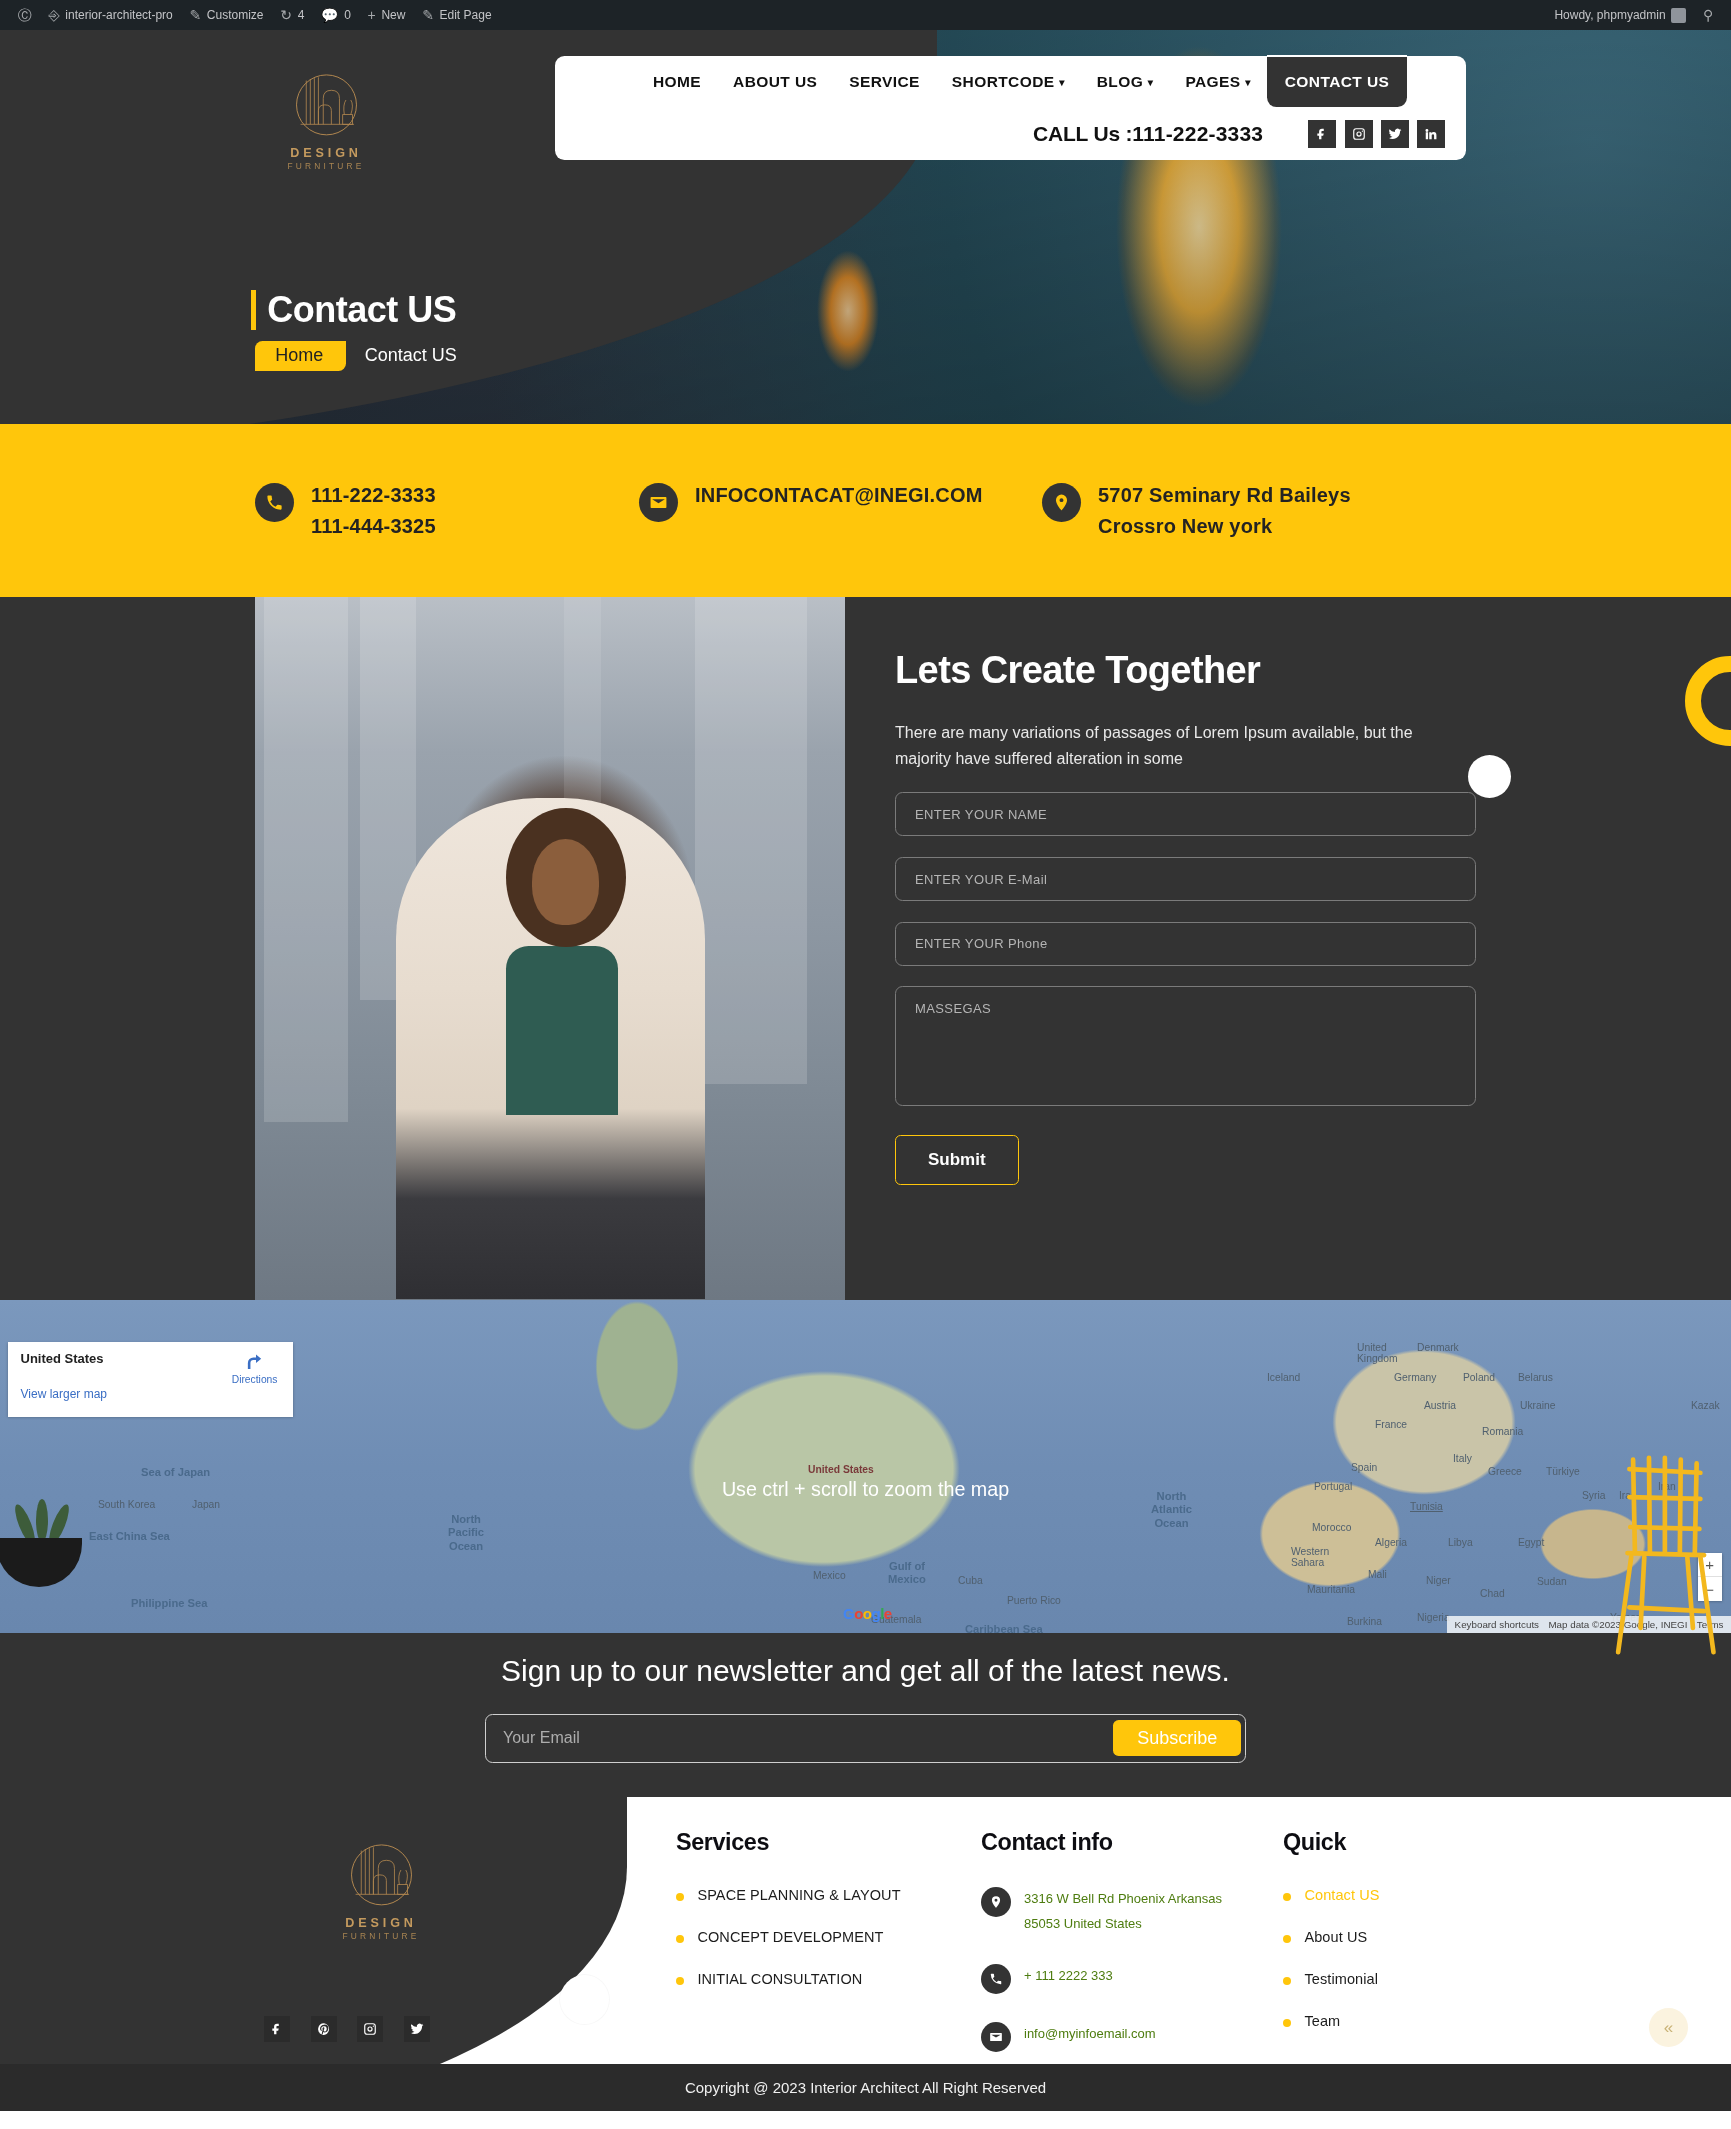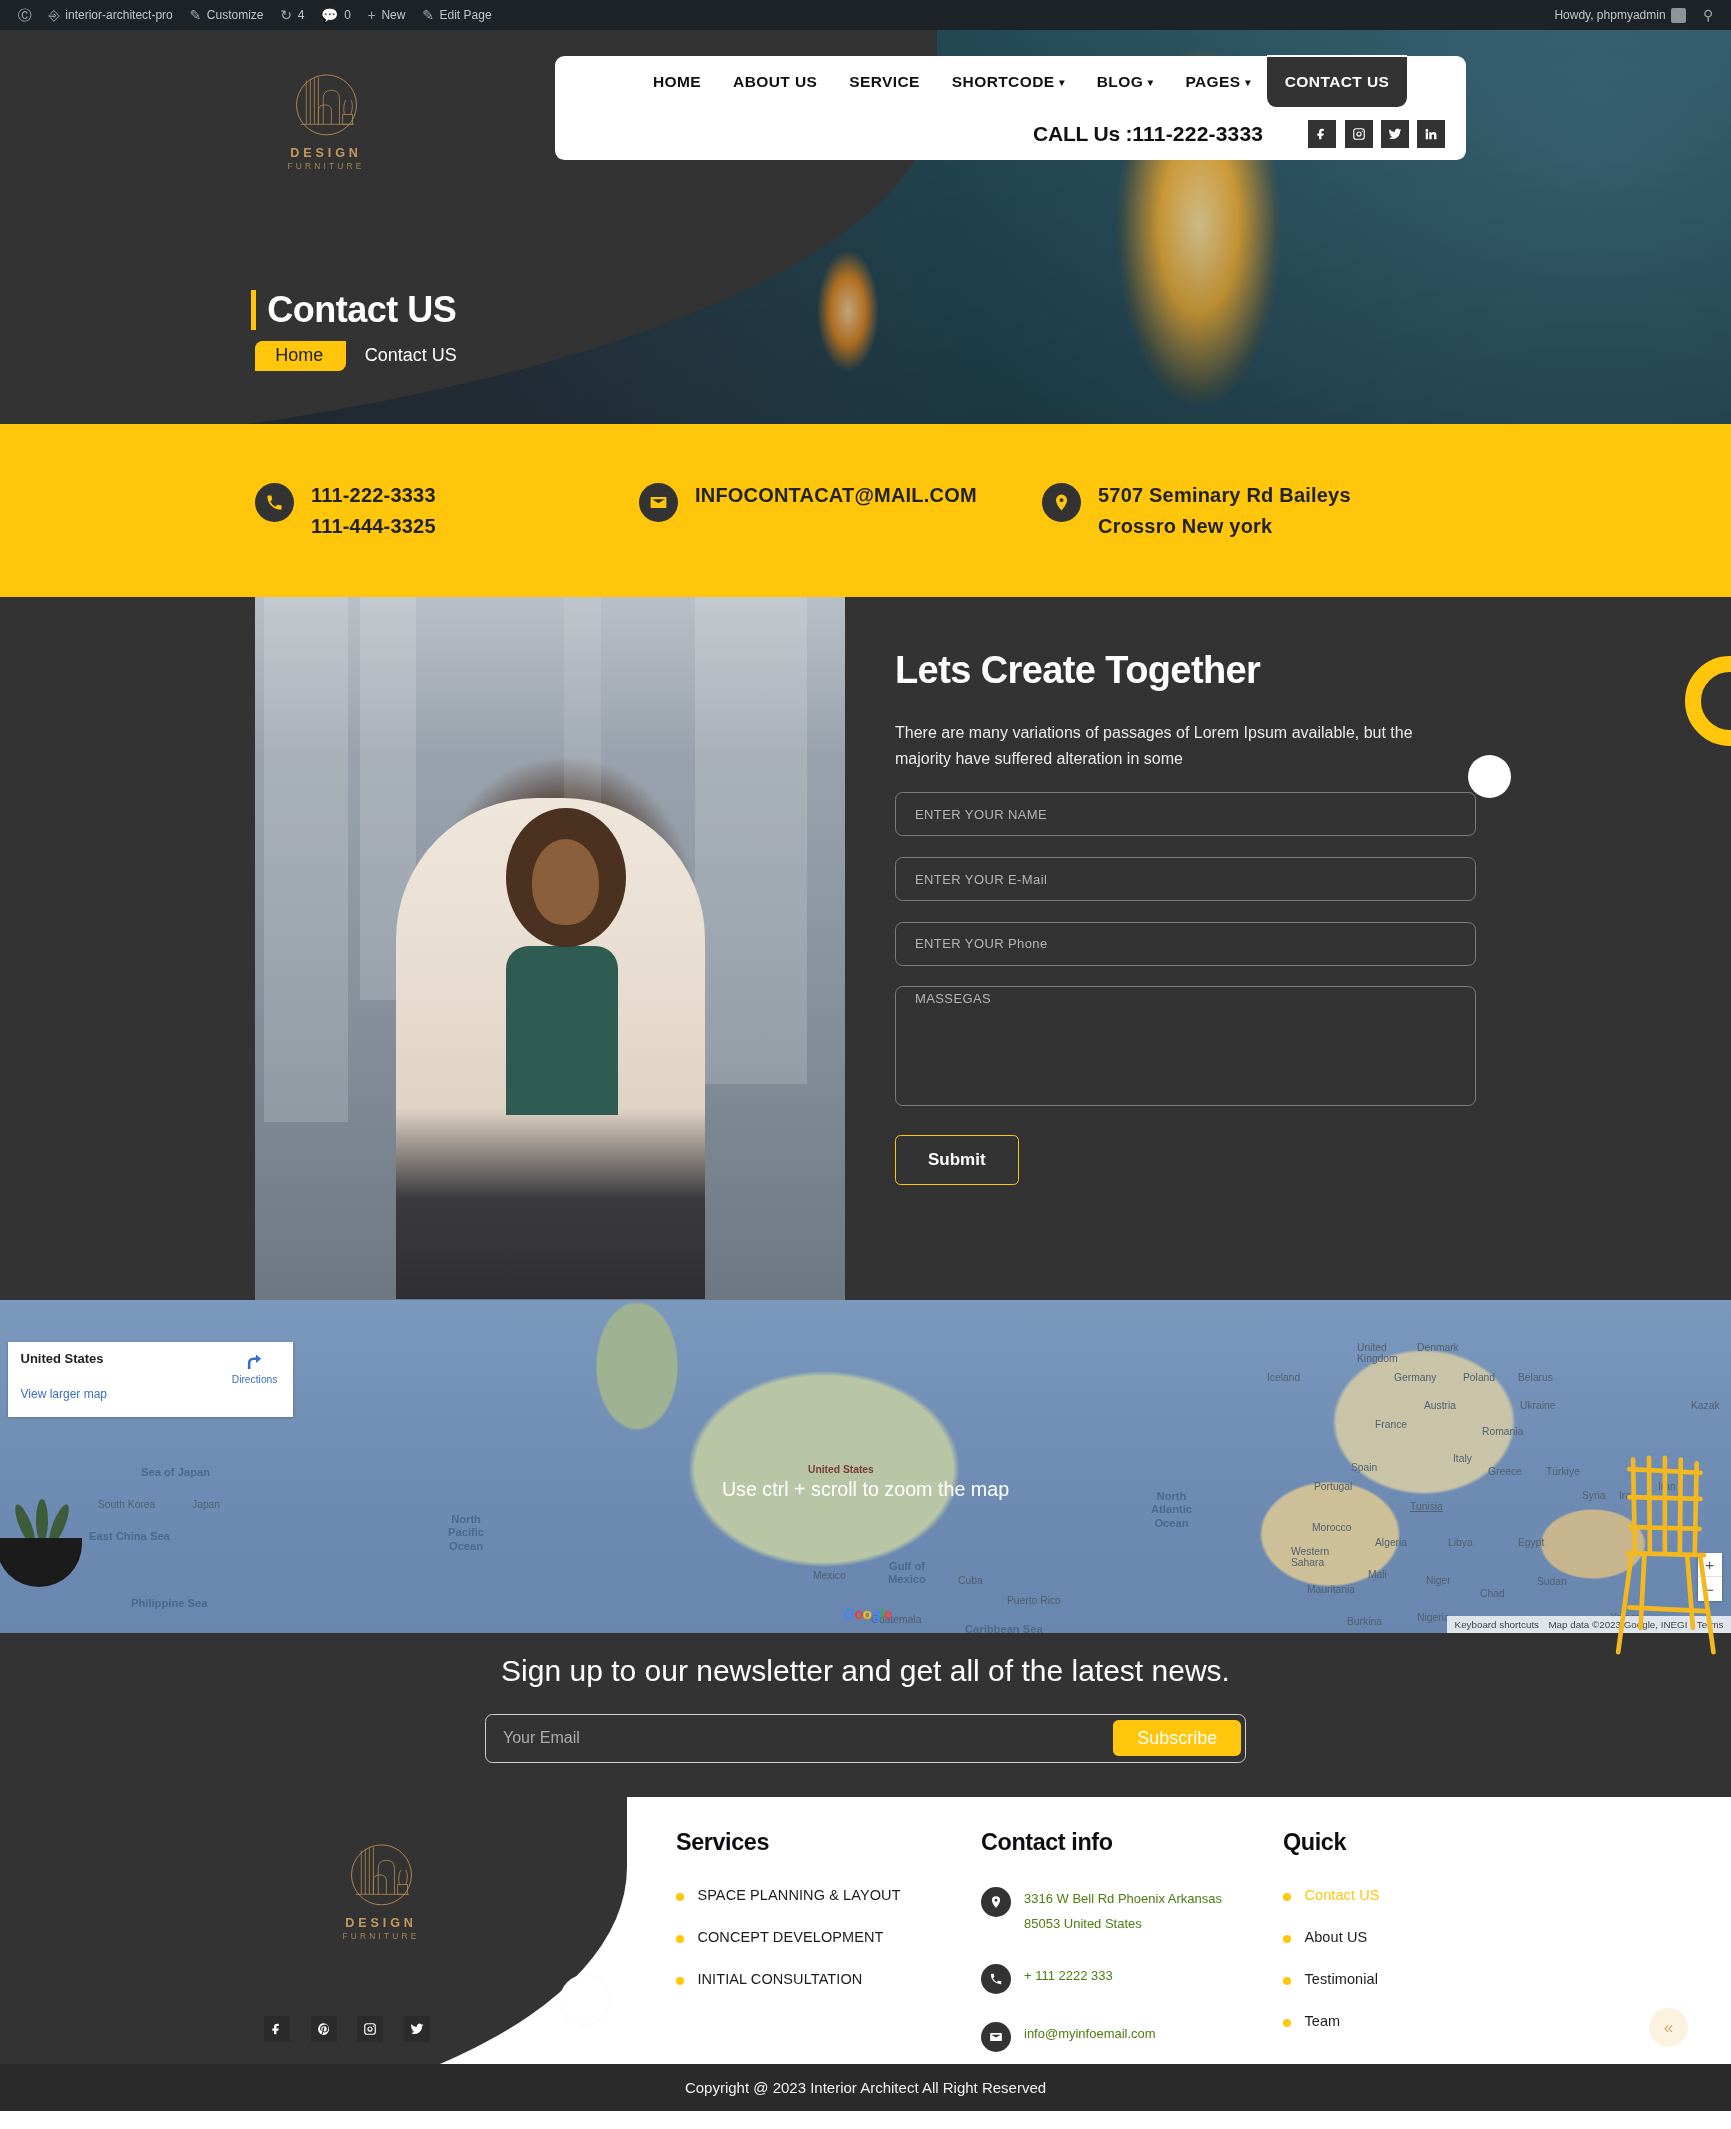"INFOCONTACAT@MAIL.COM" div.yb-txt { text: INFOCONTACAT@MAIL.COM -> INFOCONTACAT@INEGI.COM }
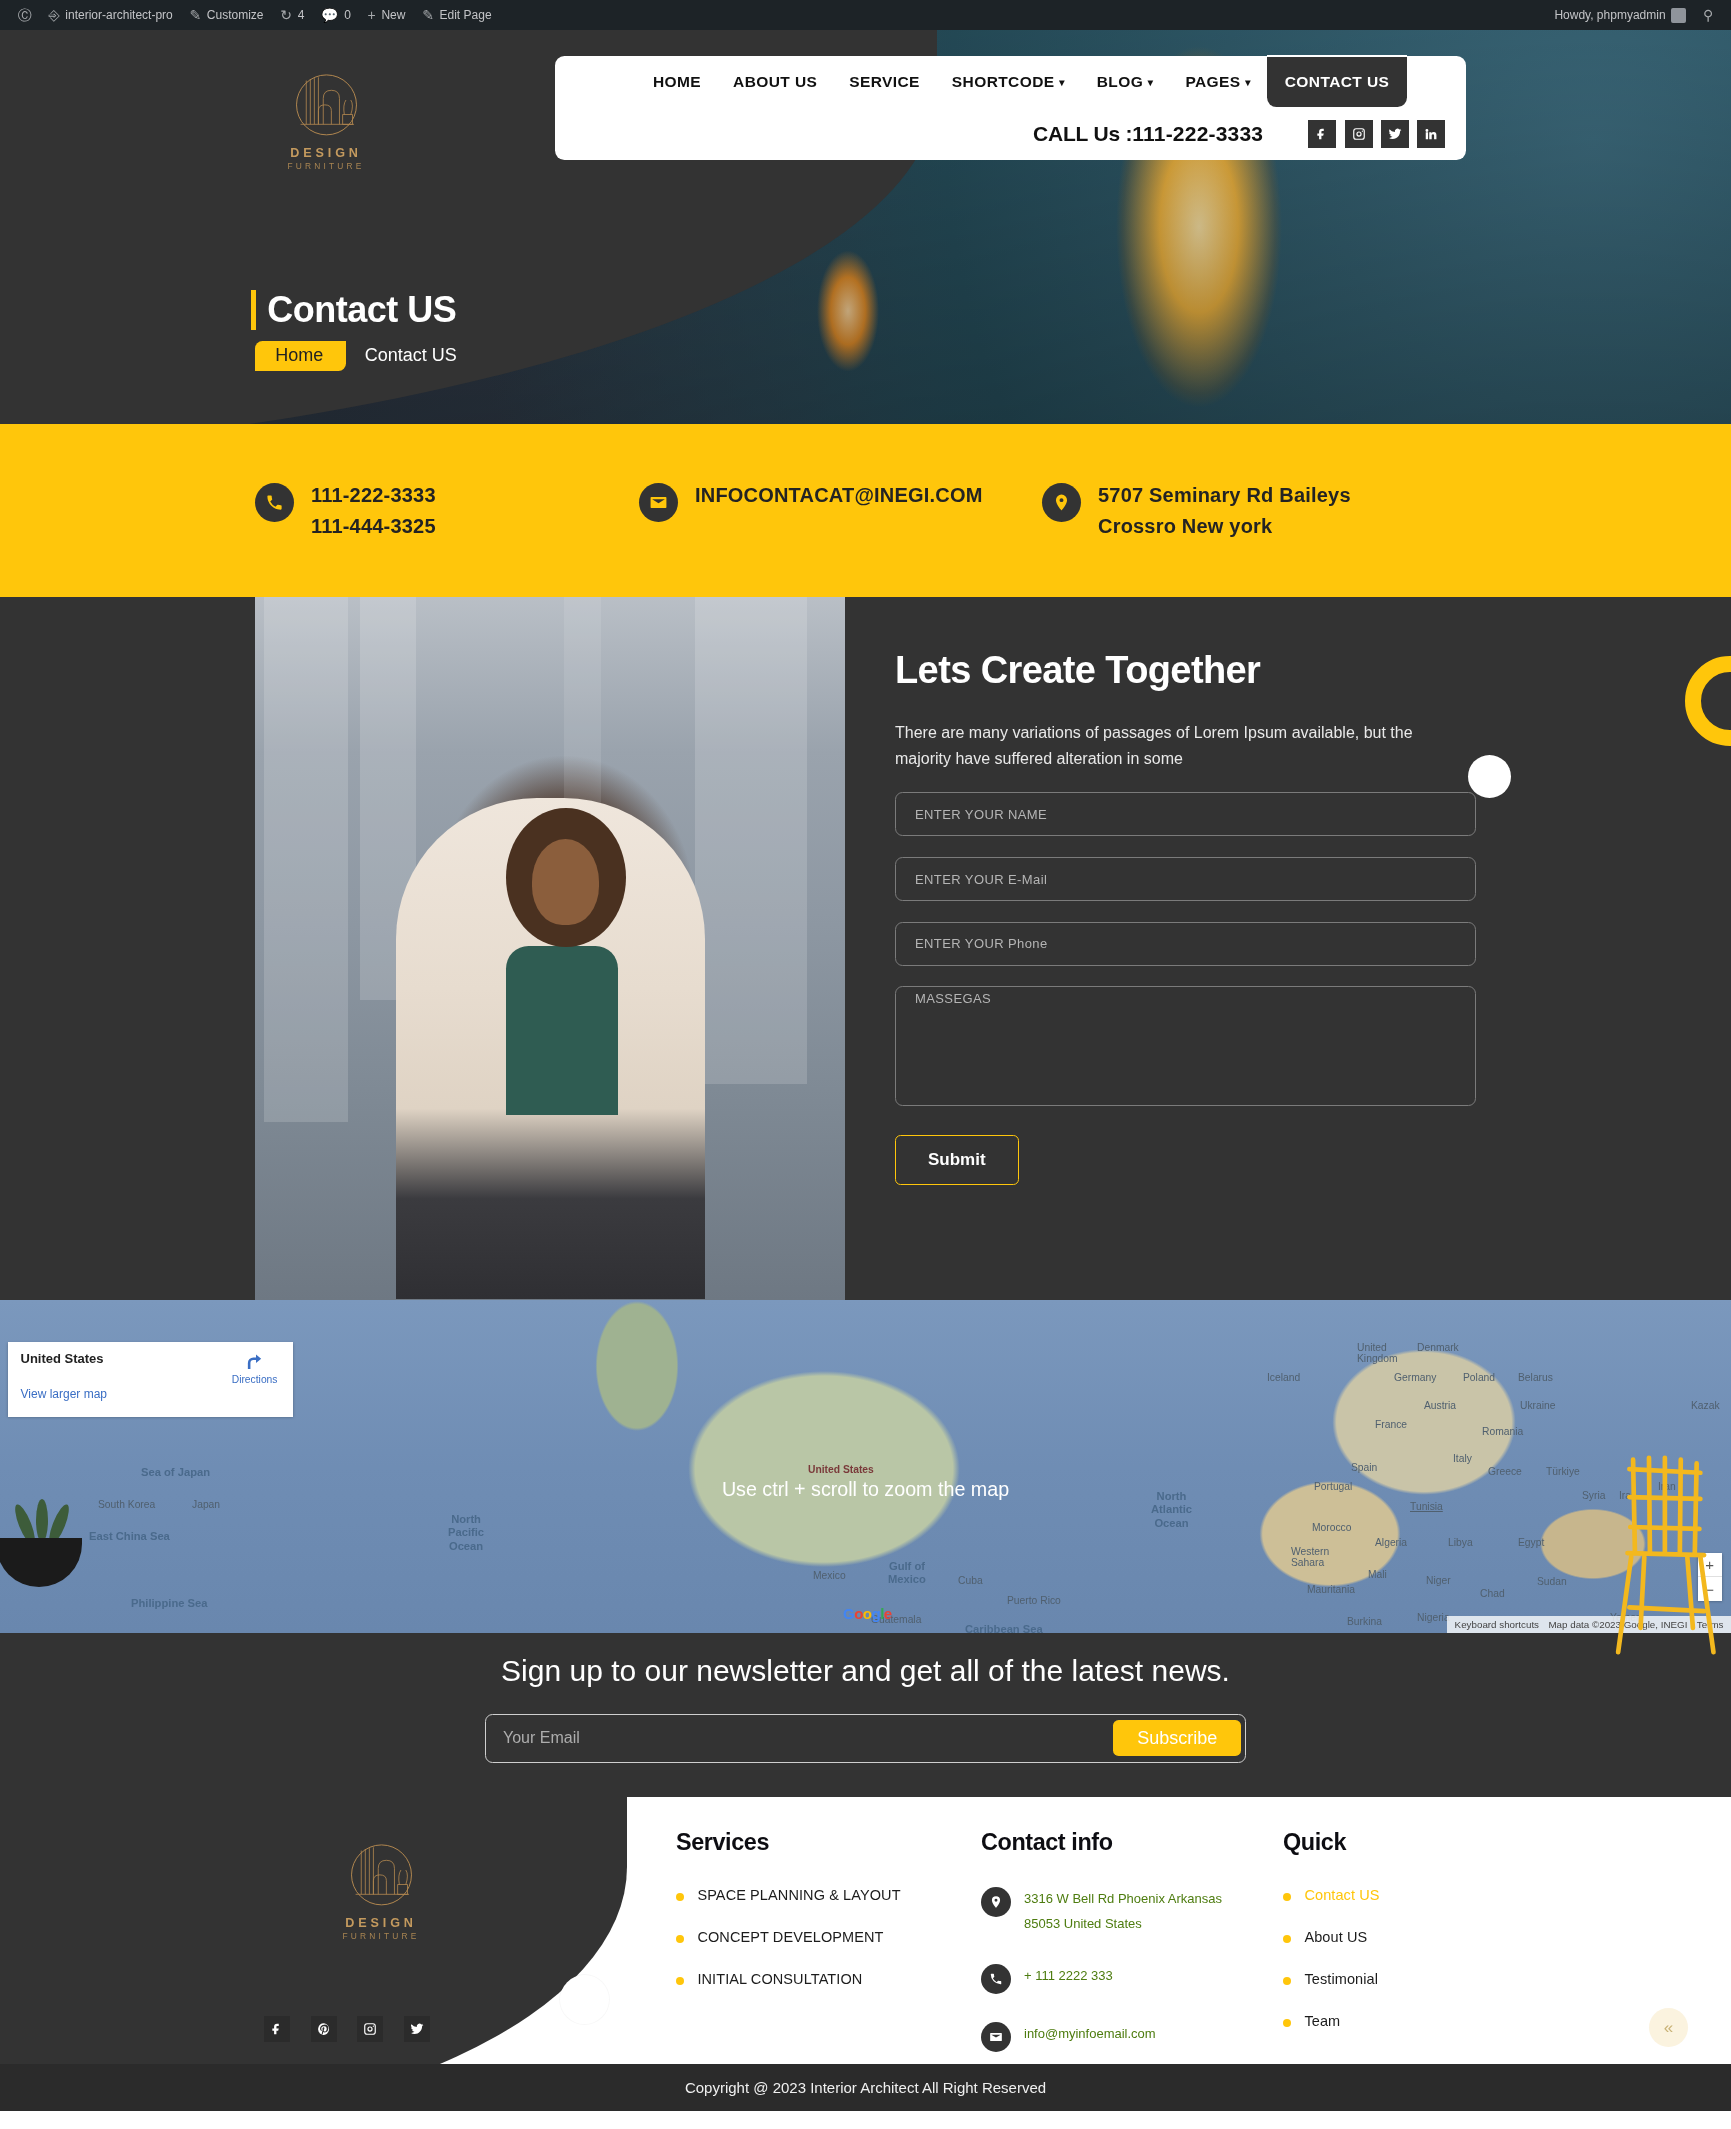"MASSEGAS" textarea.field { padding-top: 4px -> 14px }
